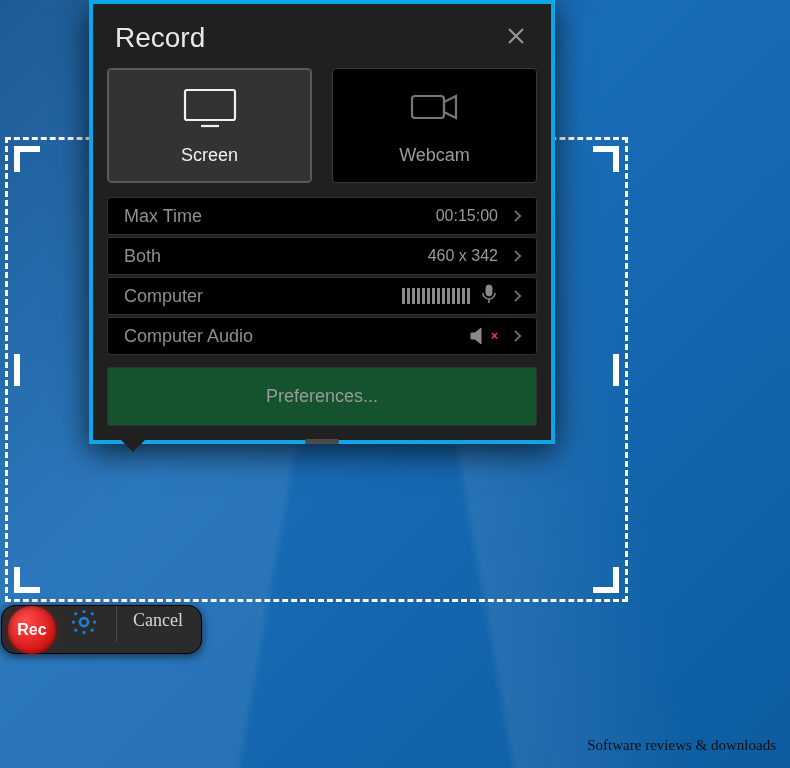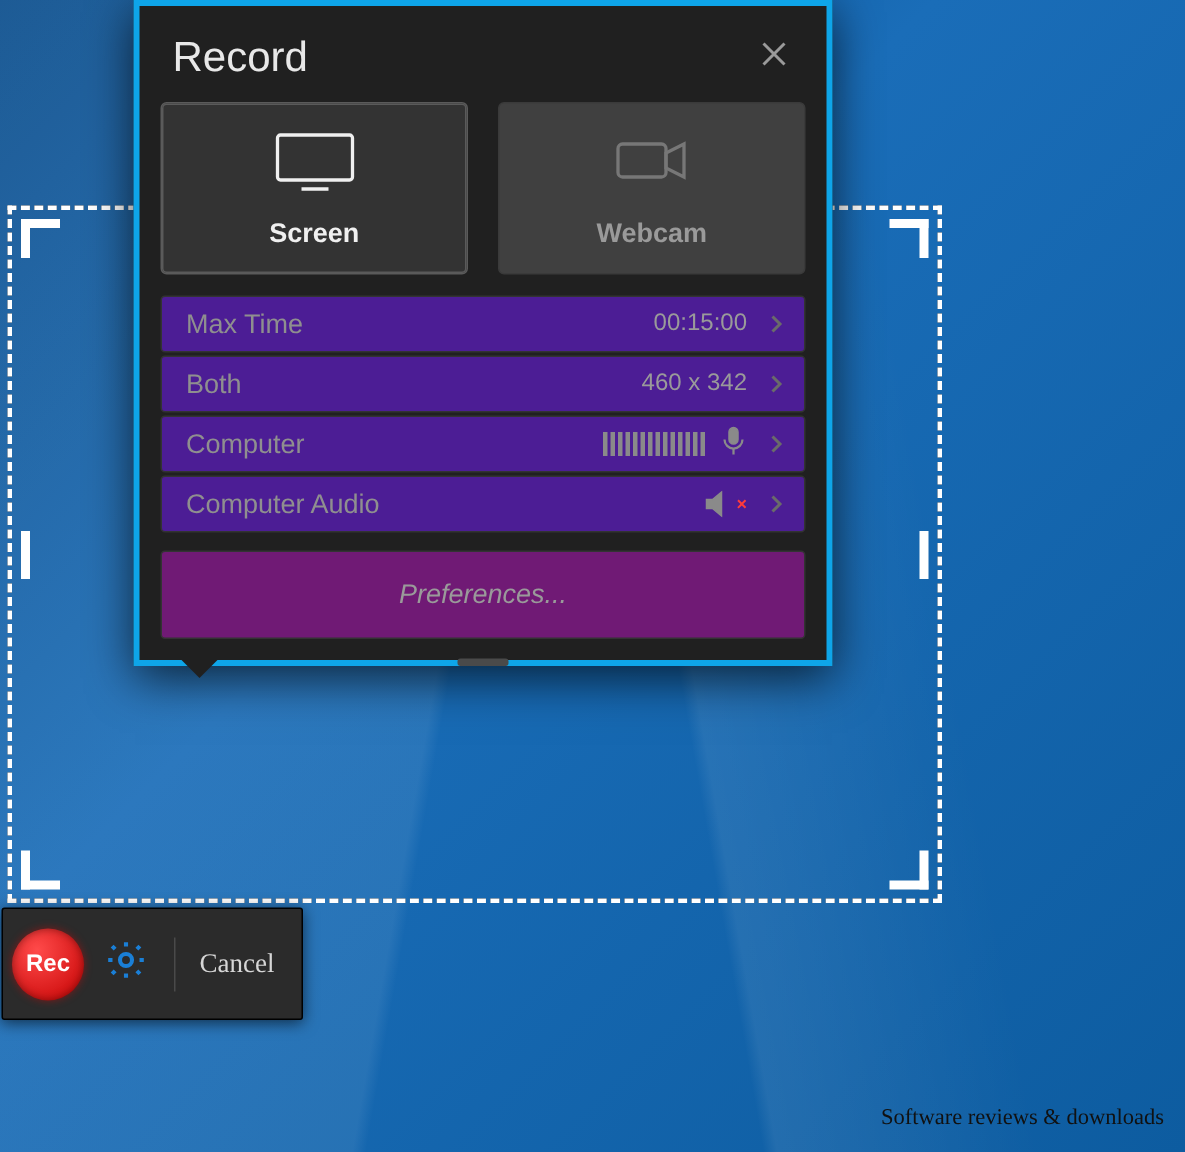"Screen" .source-row { font-weight: bold -> none }
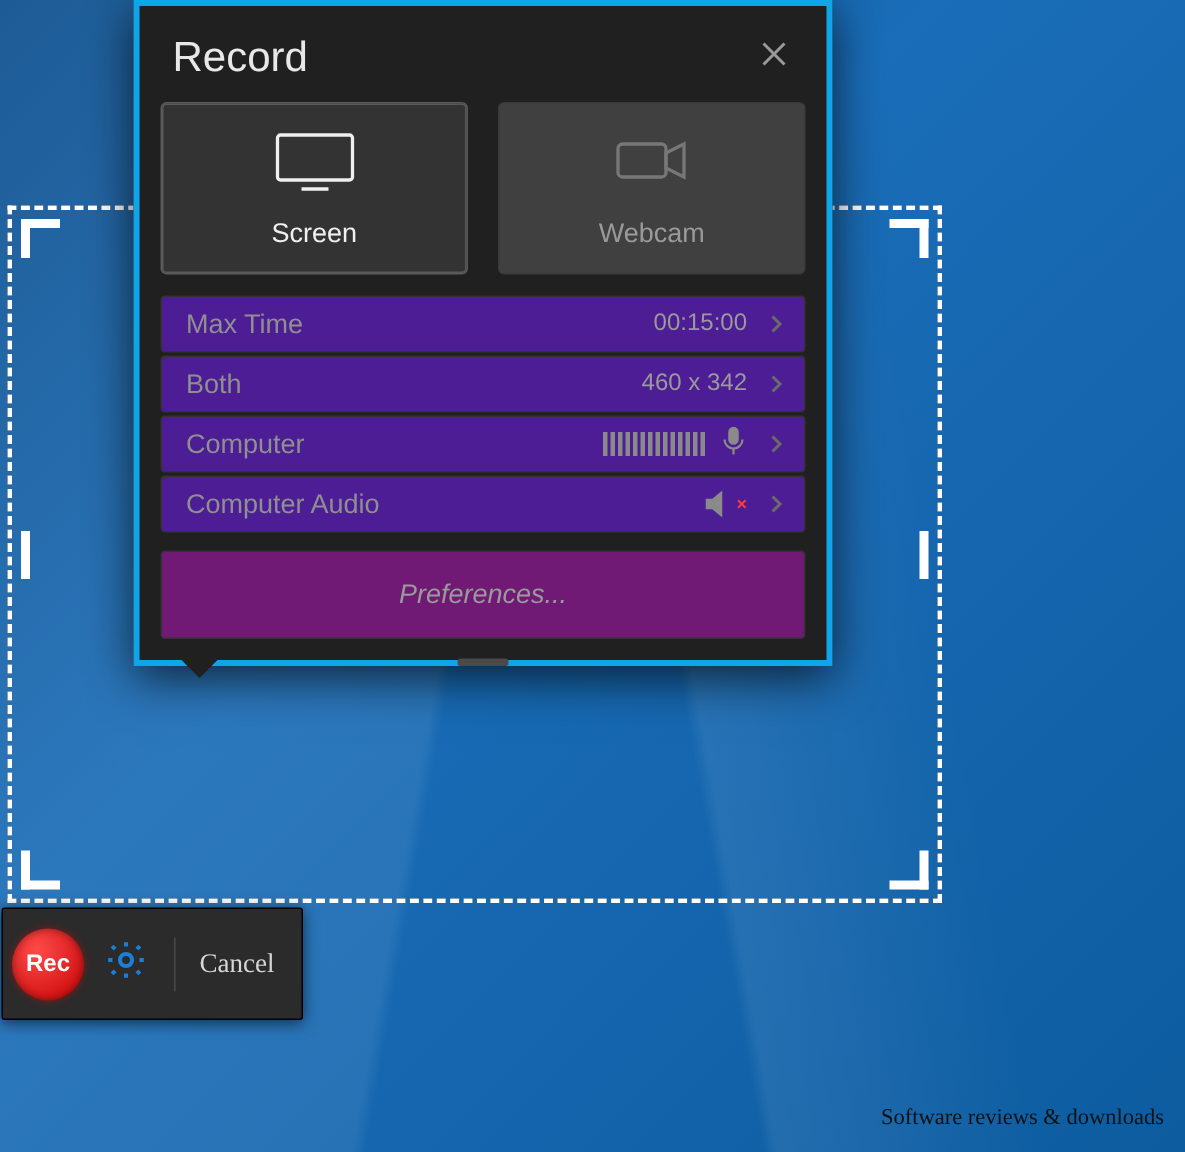"Webcam" .source-btn { background: #404040 -> #000000 }
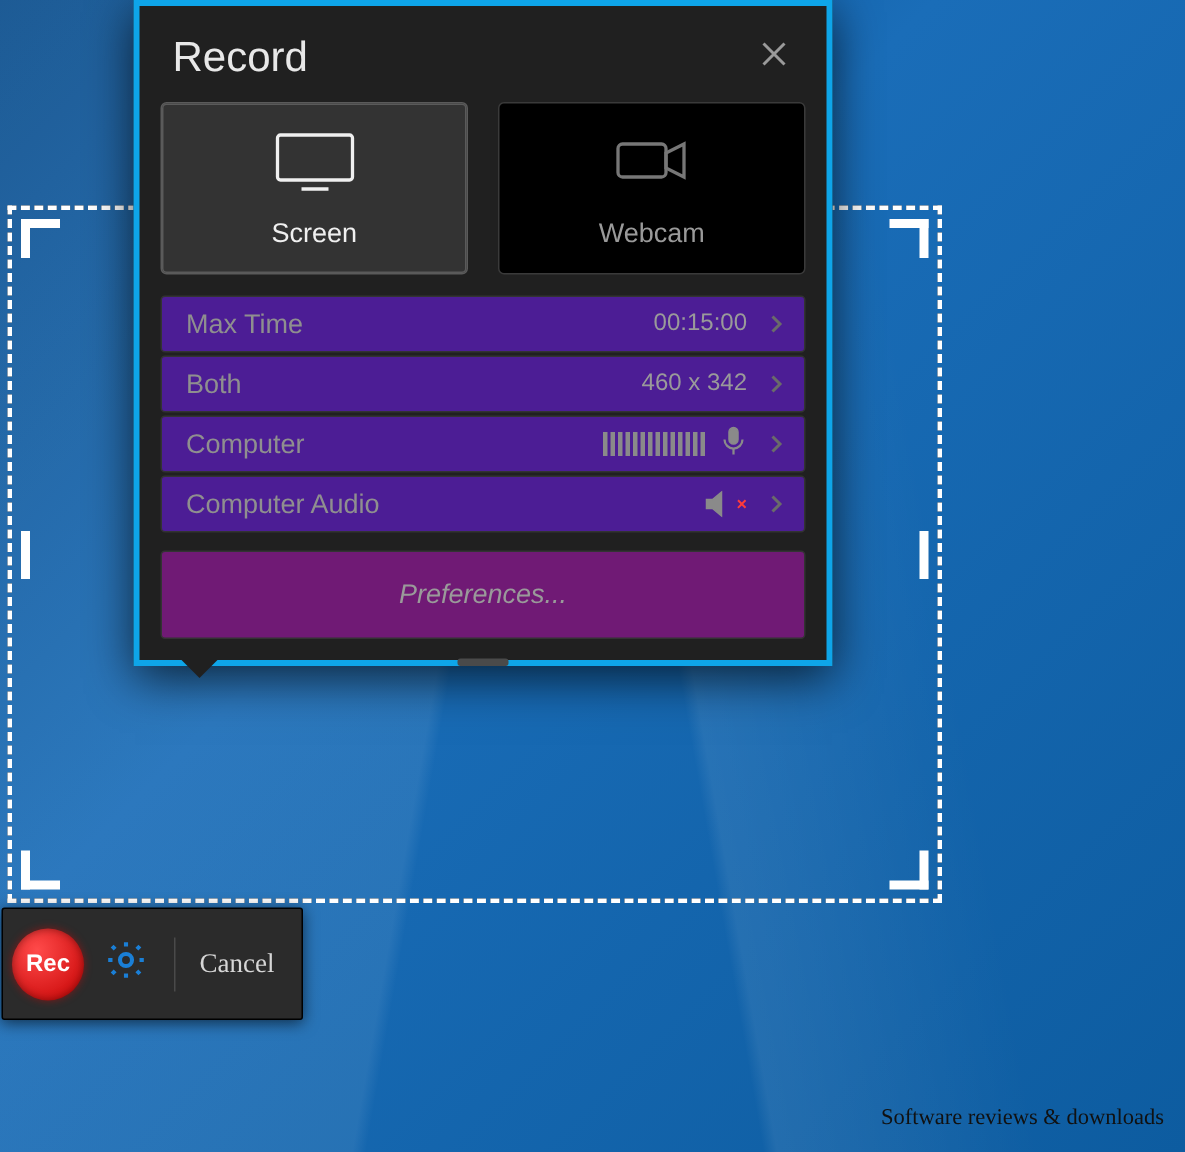"Max Time" .setting-row { background: #4c1d95 -> #000000 }
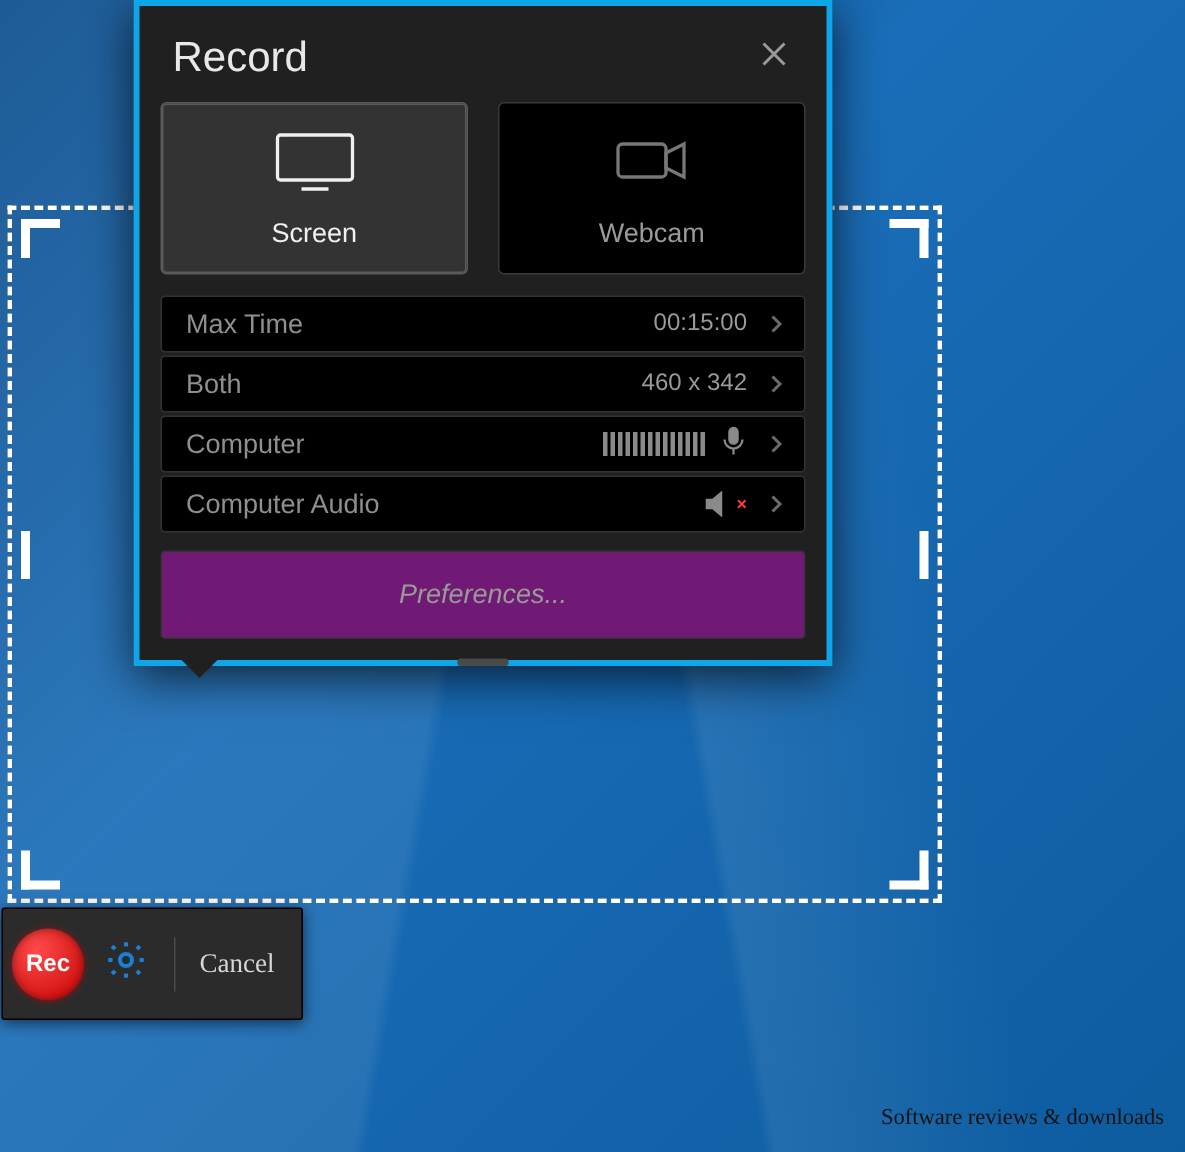"Preferences..." .prefs-btn { background: #701a75 -> #14532d; font-style: italic -> none }
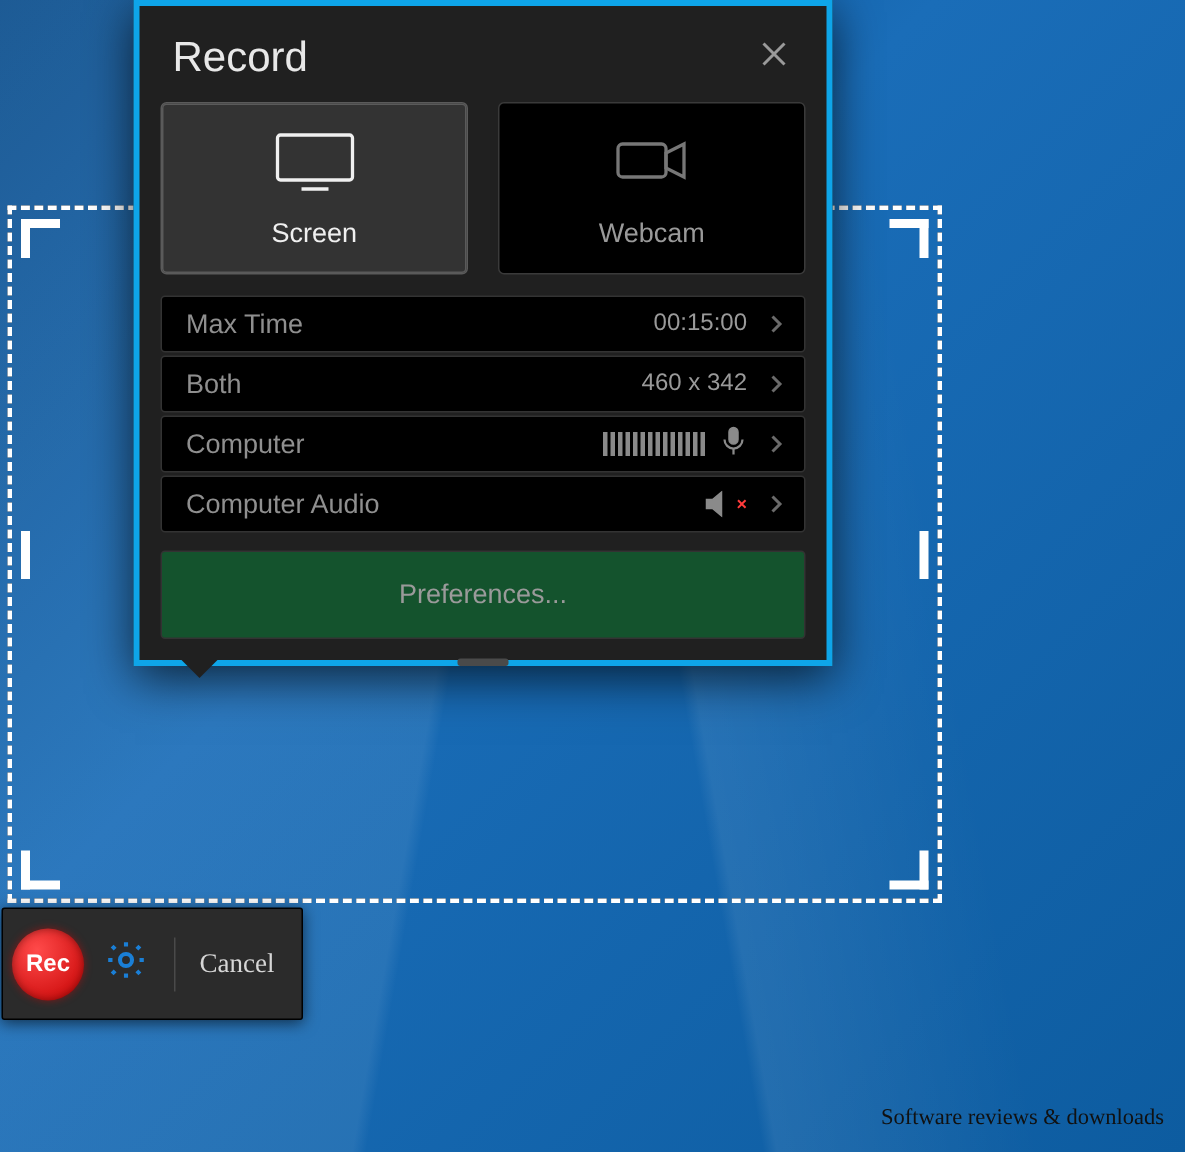"Rec" .toolbar { align-items: center -> none; border-radius: 2px -> 14px; height: 75px -> 49px }
